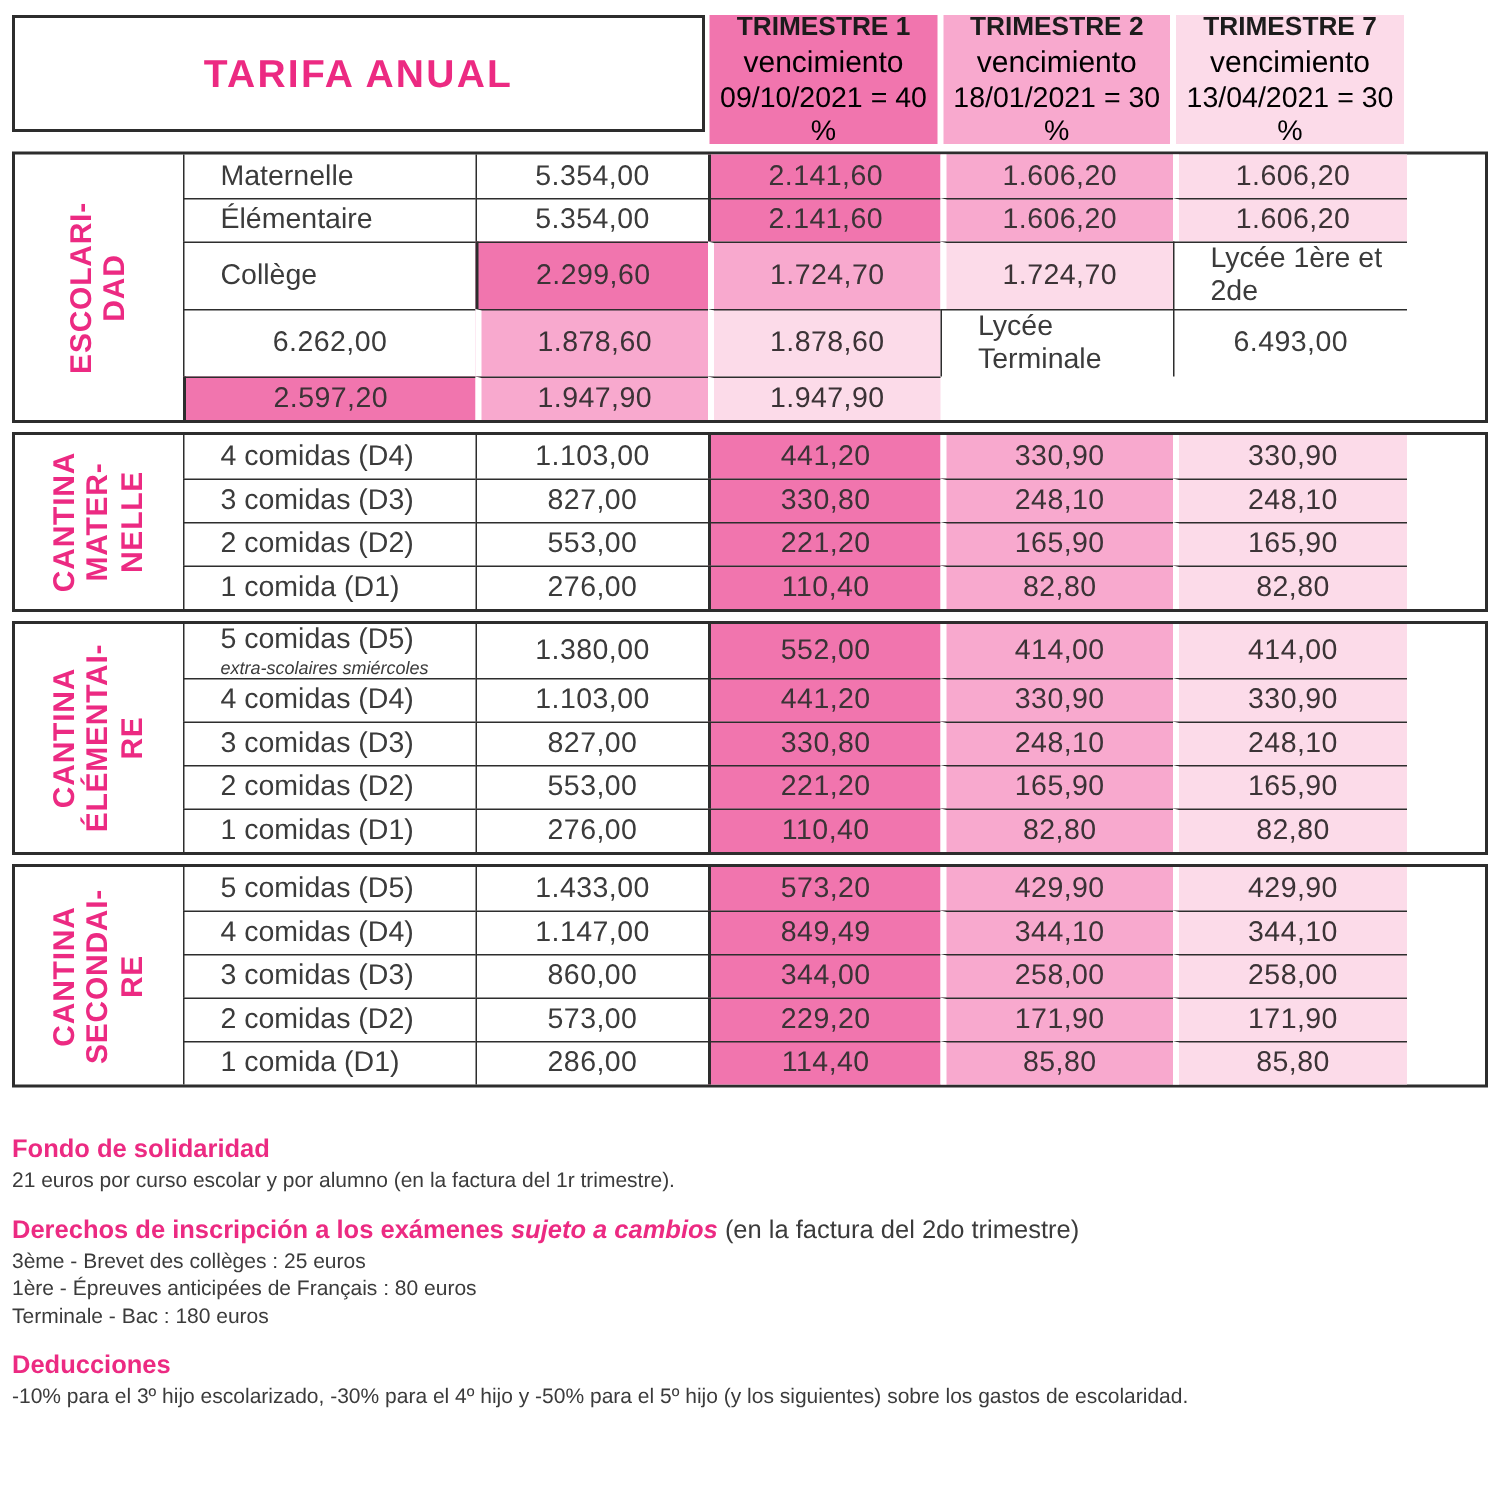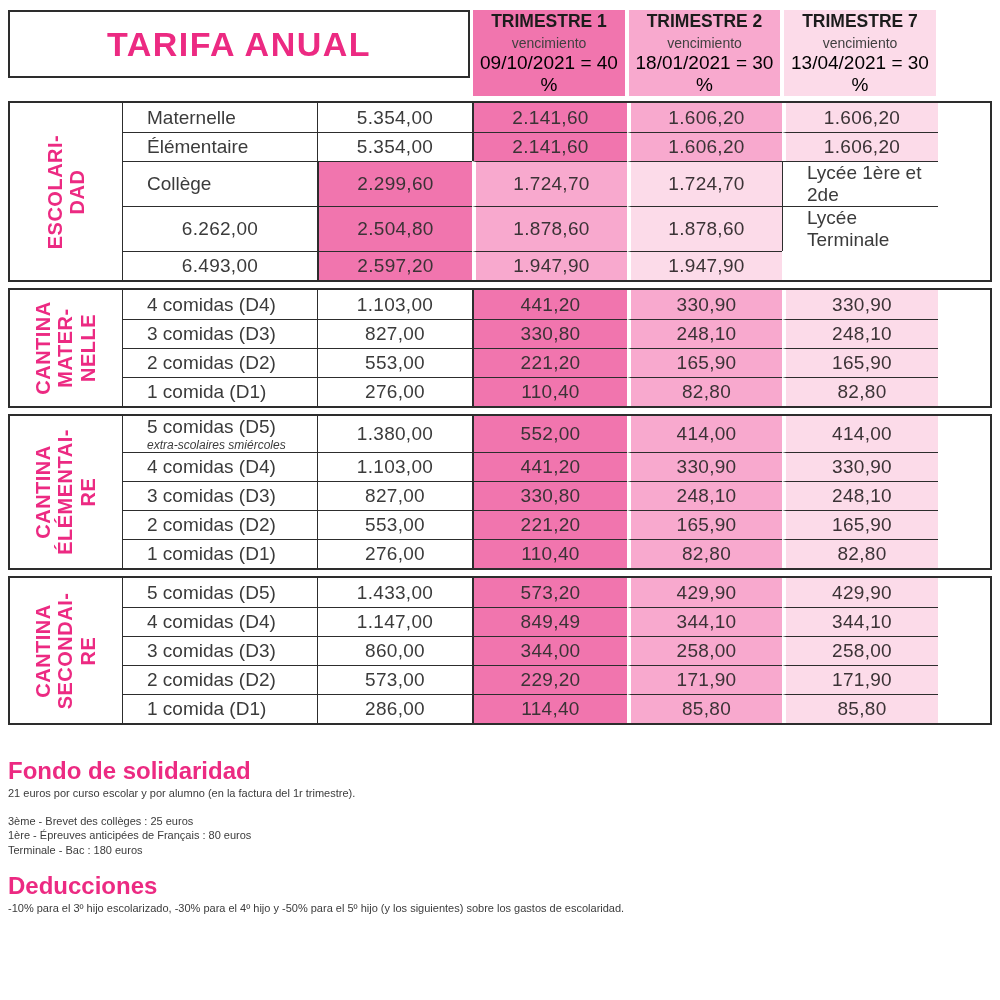"TARIFA ANUAL" .title-cell { font-size: 34px -> 26px; height: 68px -> 78px }
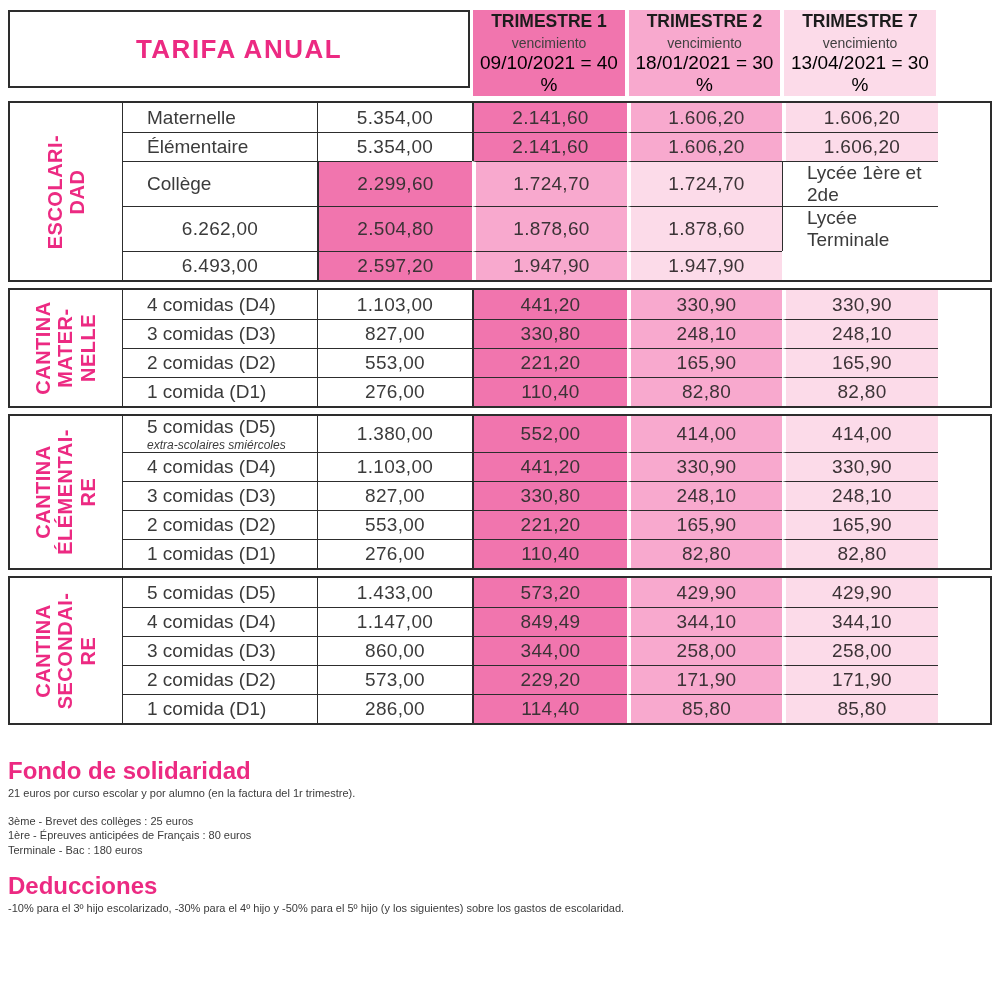"vencimiento" .trim-sub { color: #404040 -> #000000; font-size: 14px -> 20px }
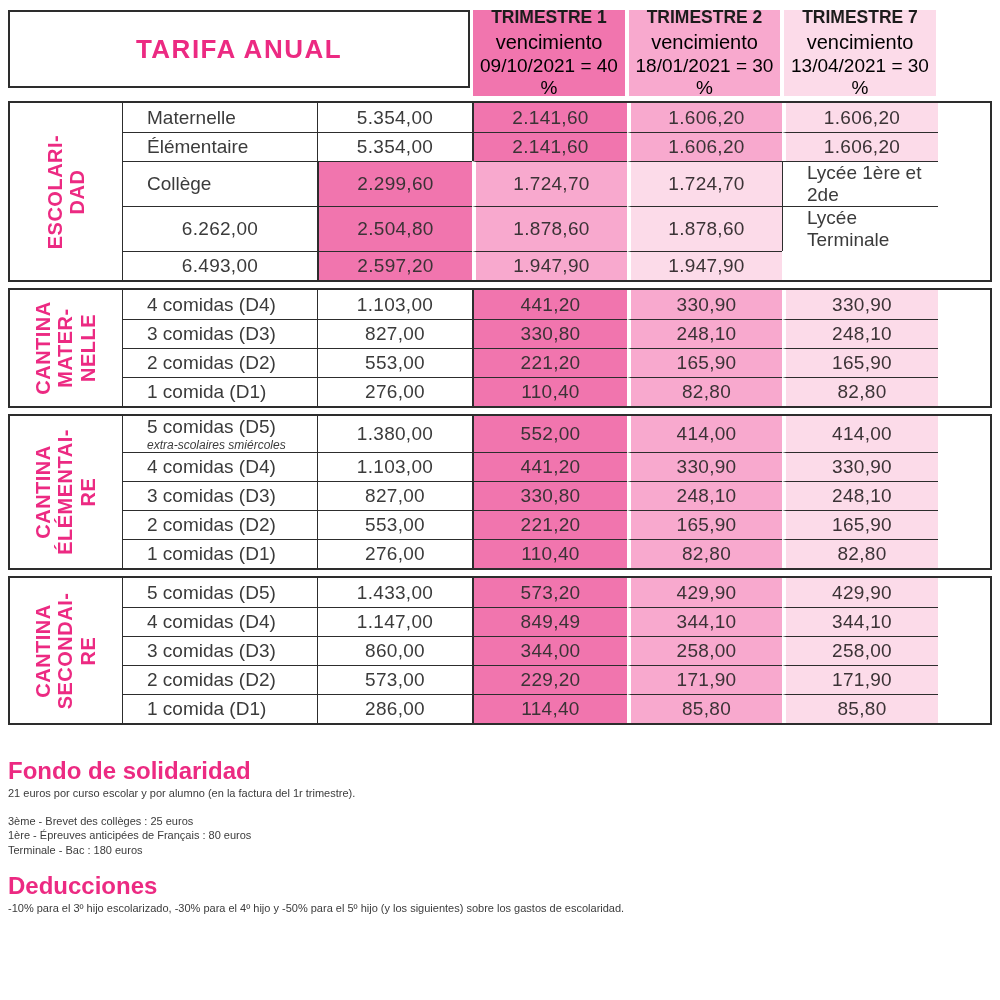"2.504,80" div.cell { html: <div>2.504,80</div> -> none }
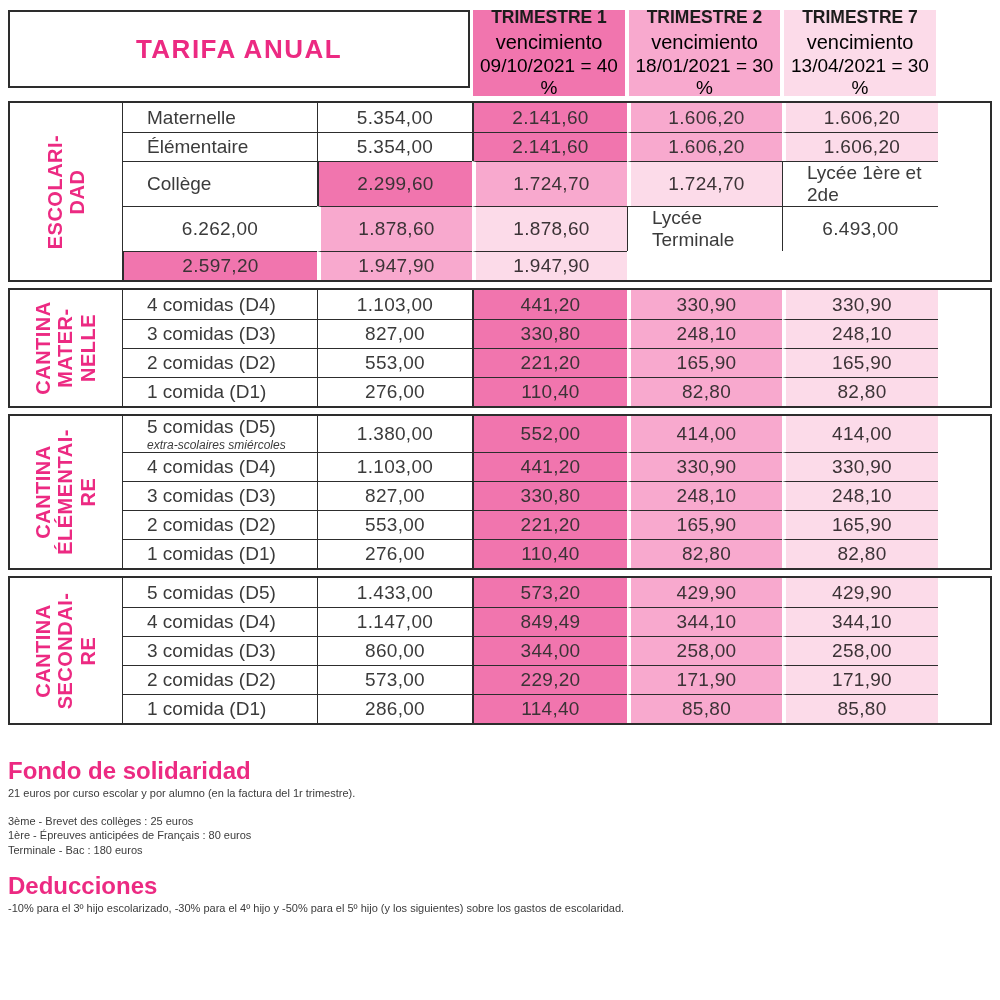"Fondo de solidaridad" .note-head { font-size: 24px -> 17px }
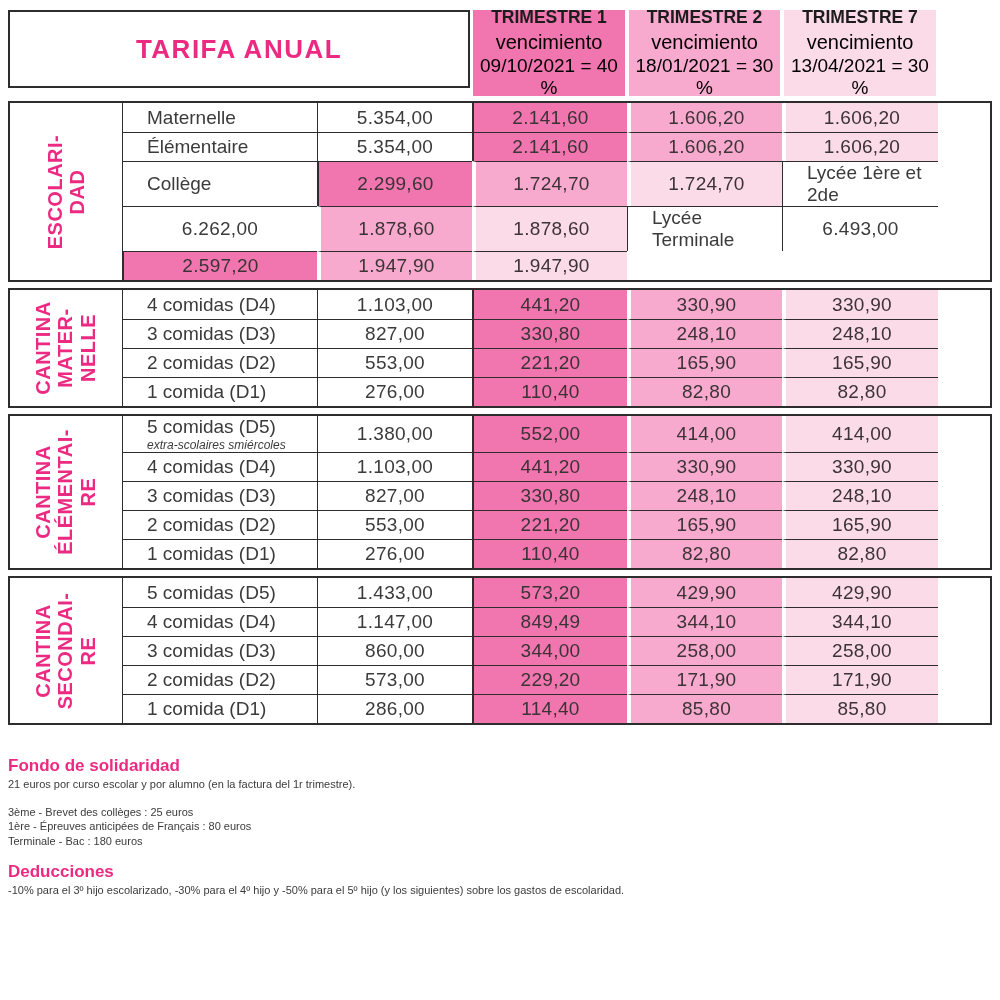"21 euros por curso escolar" .note-line { font-size: 11px -> 14px }
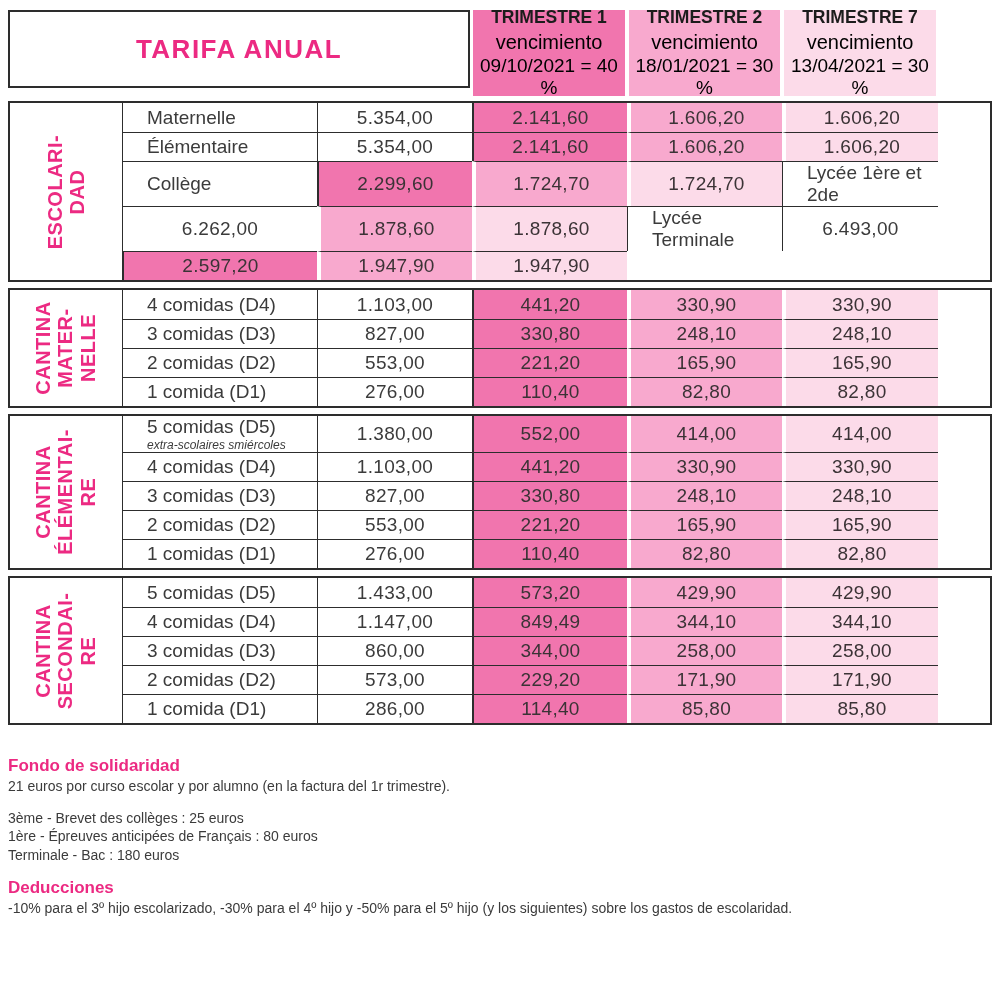"Derechos de inscripción a los" div.note-head { html: none -> <div><span>Derechos de inscripción a los exámenes </span><span>sujeto a cambios</span><span> (en la factura del 2do trimestre)</span></div> }
